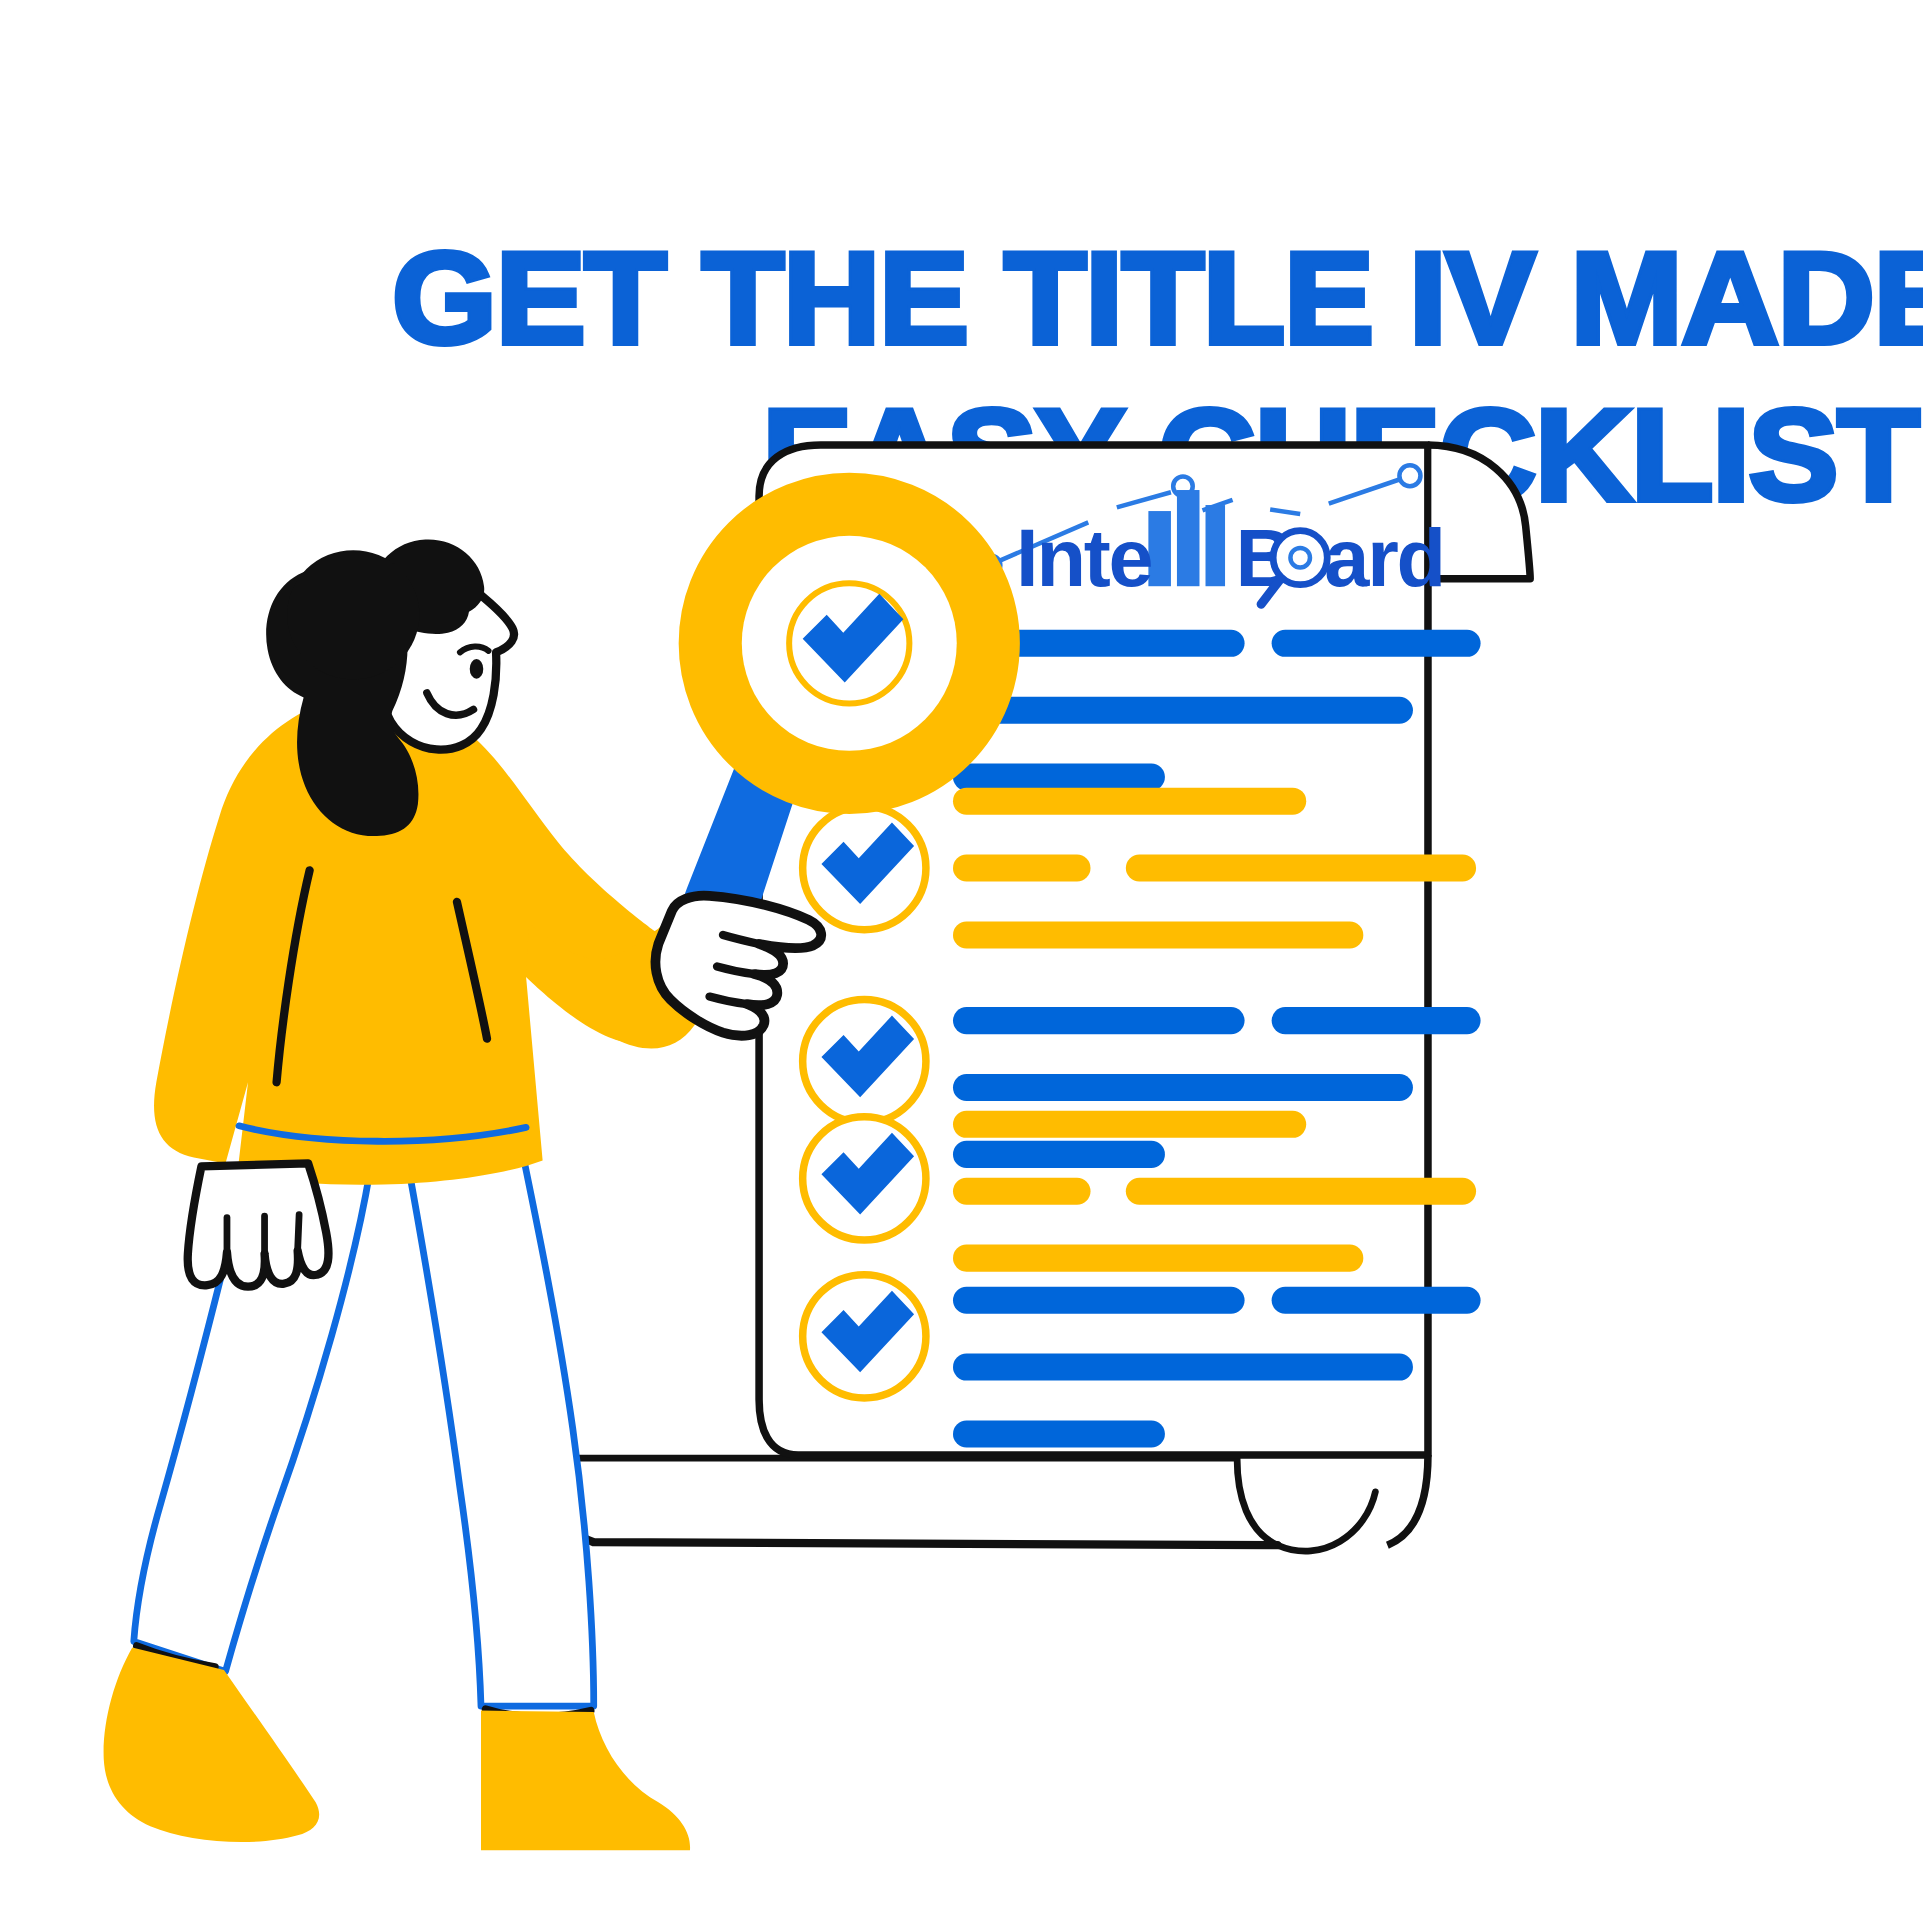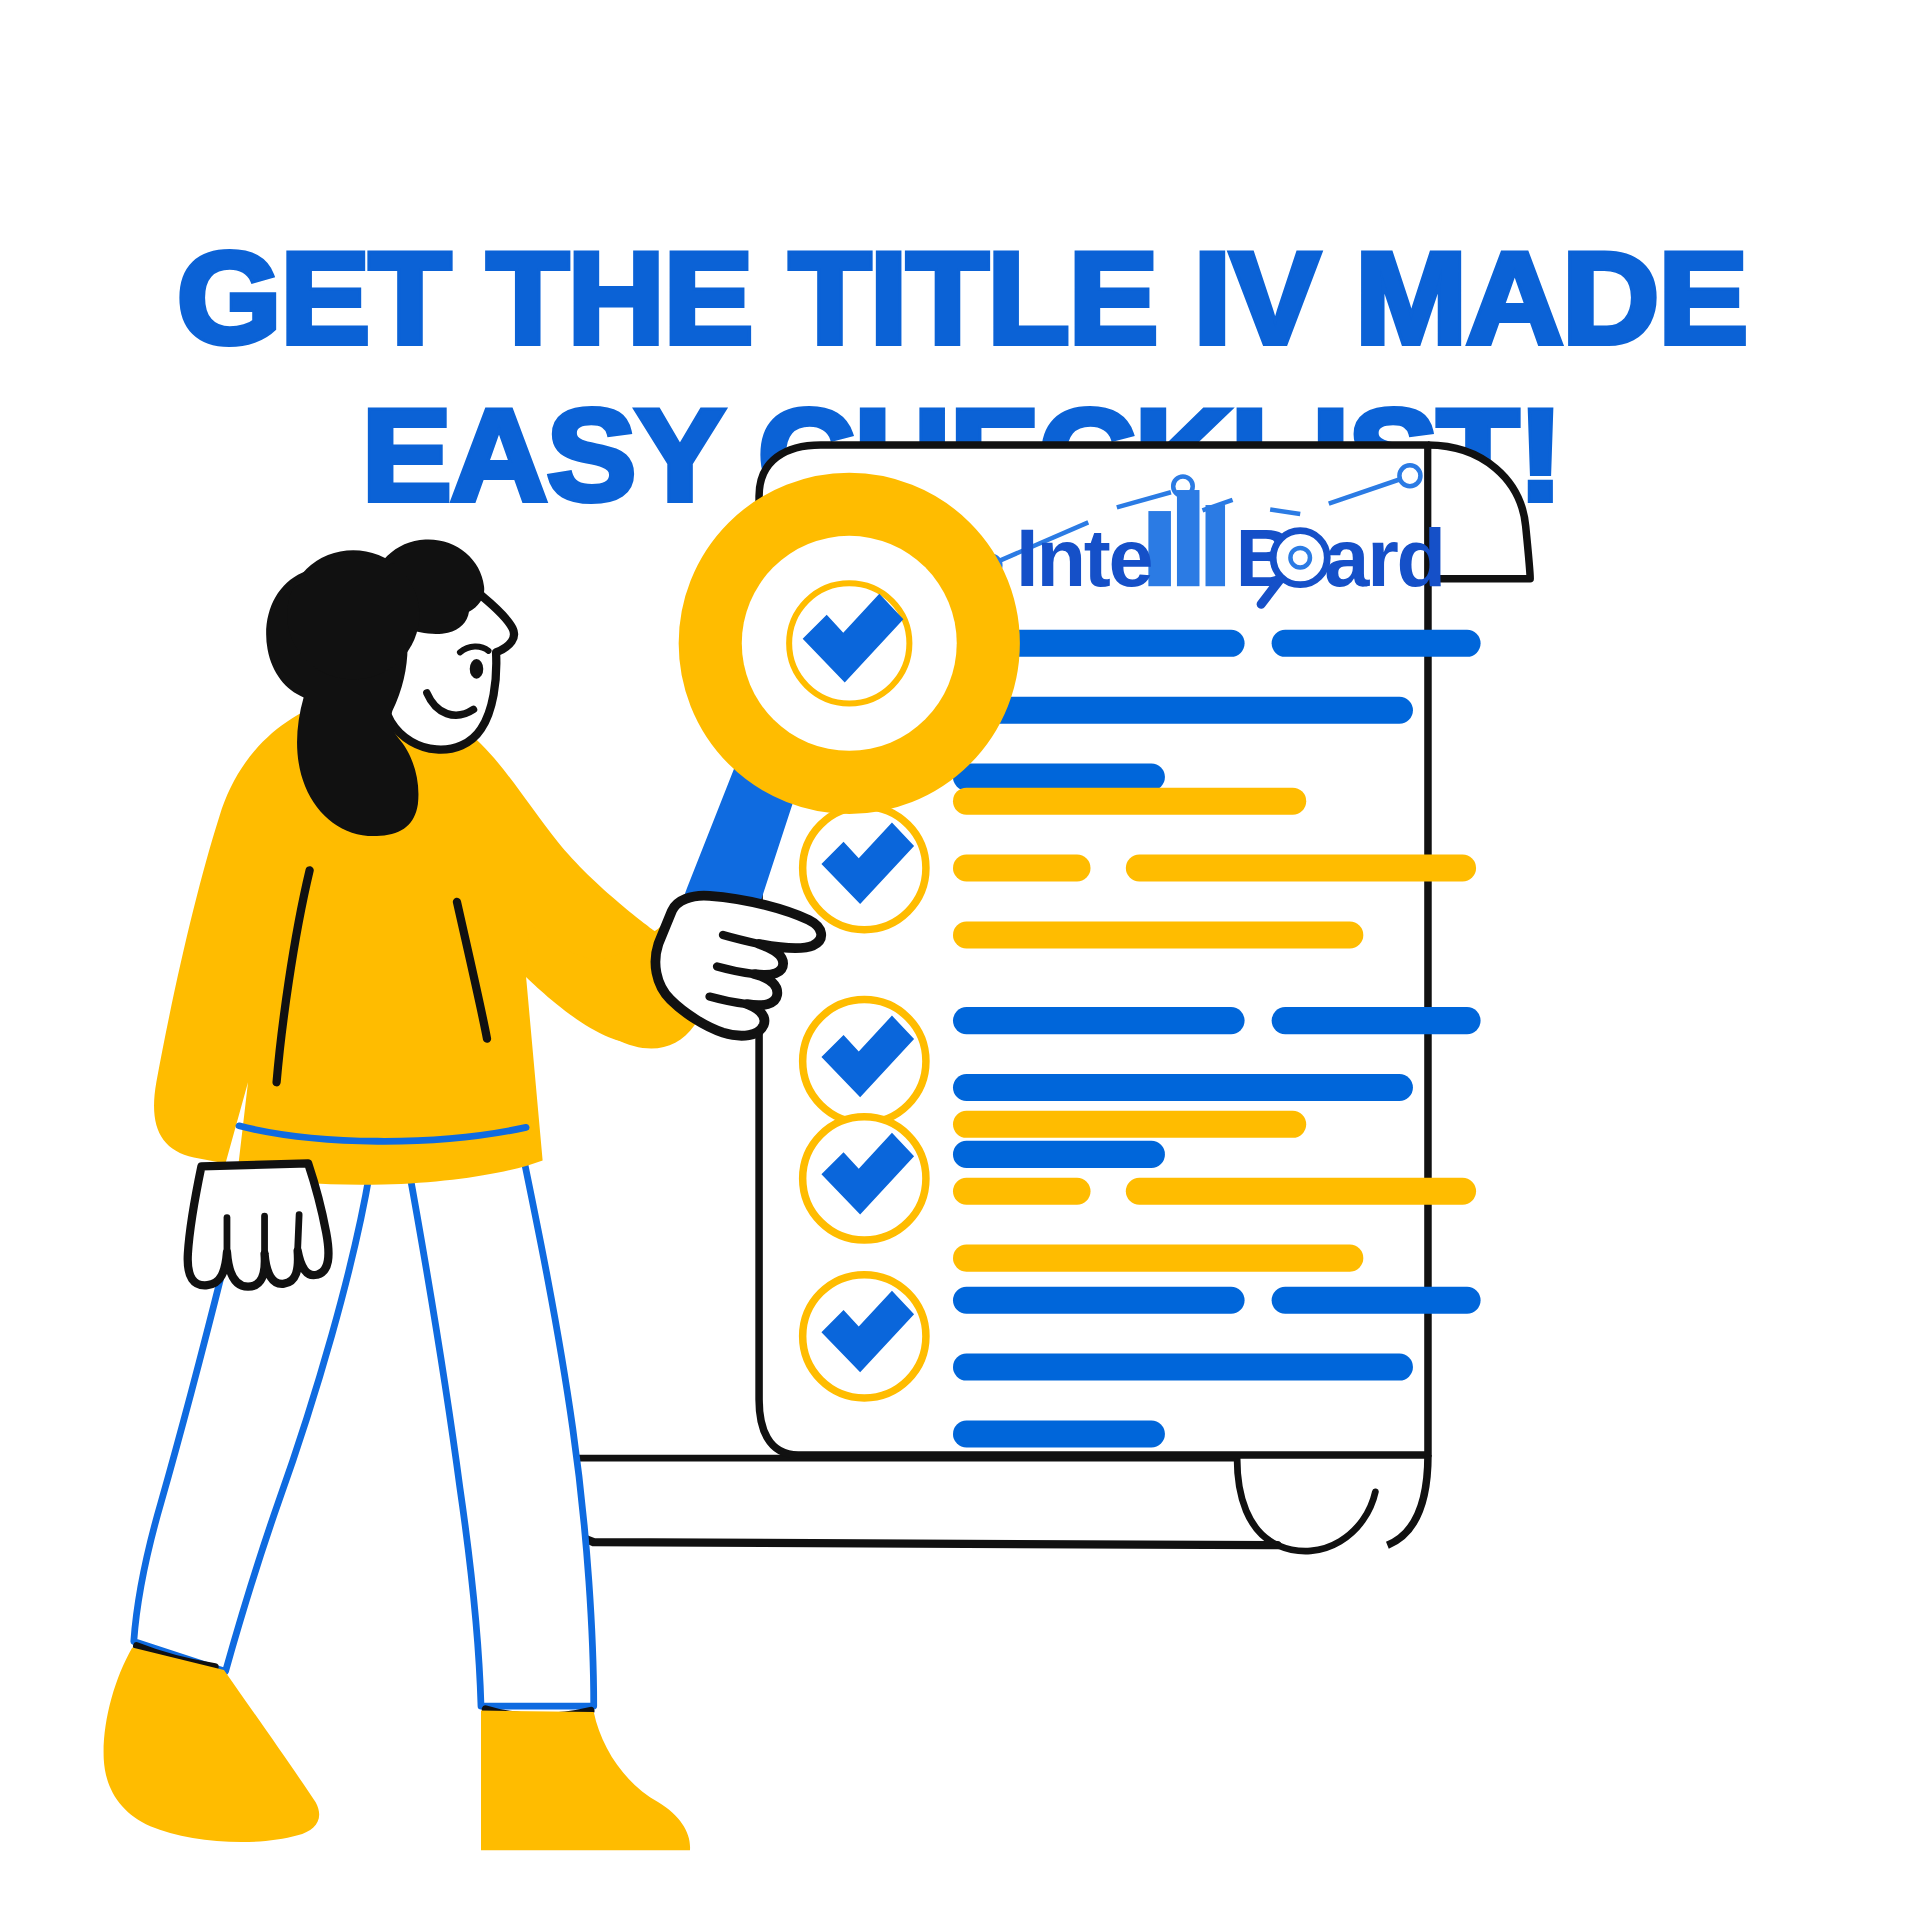"GET THE TITLE IV MADE" #headline { text-align: center -> right }
